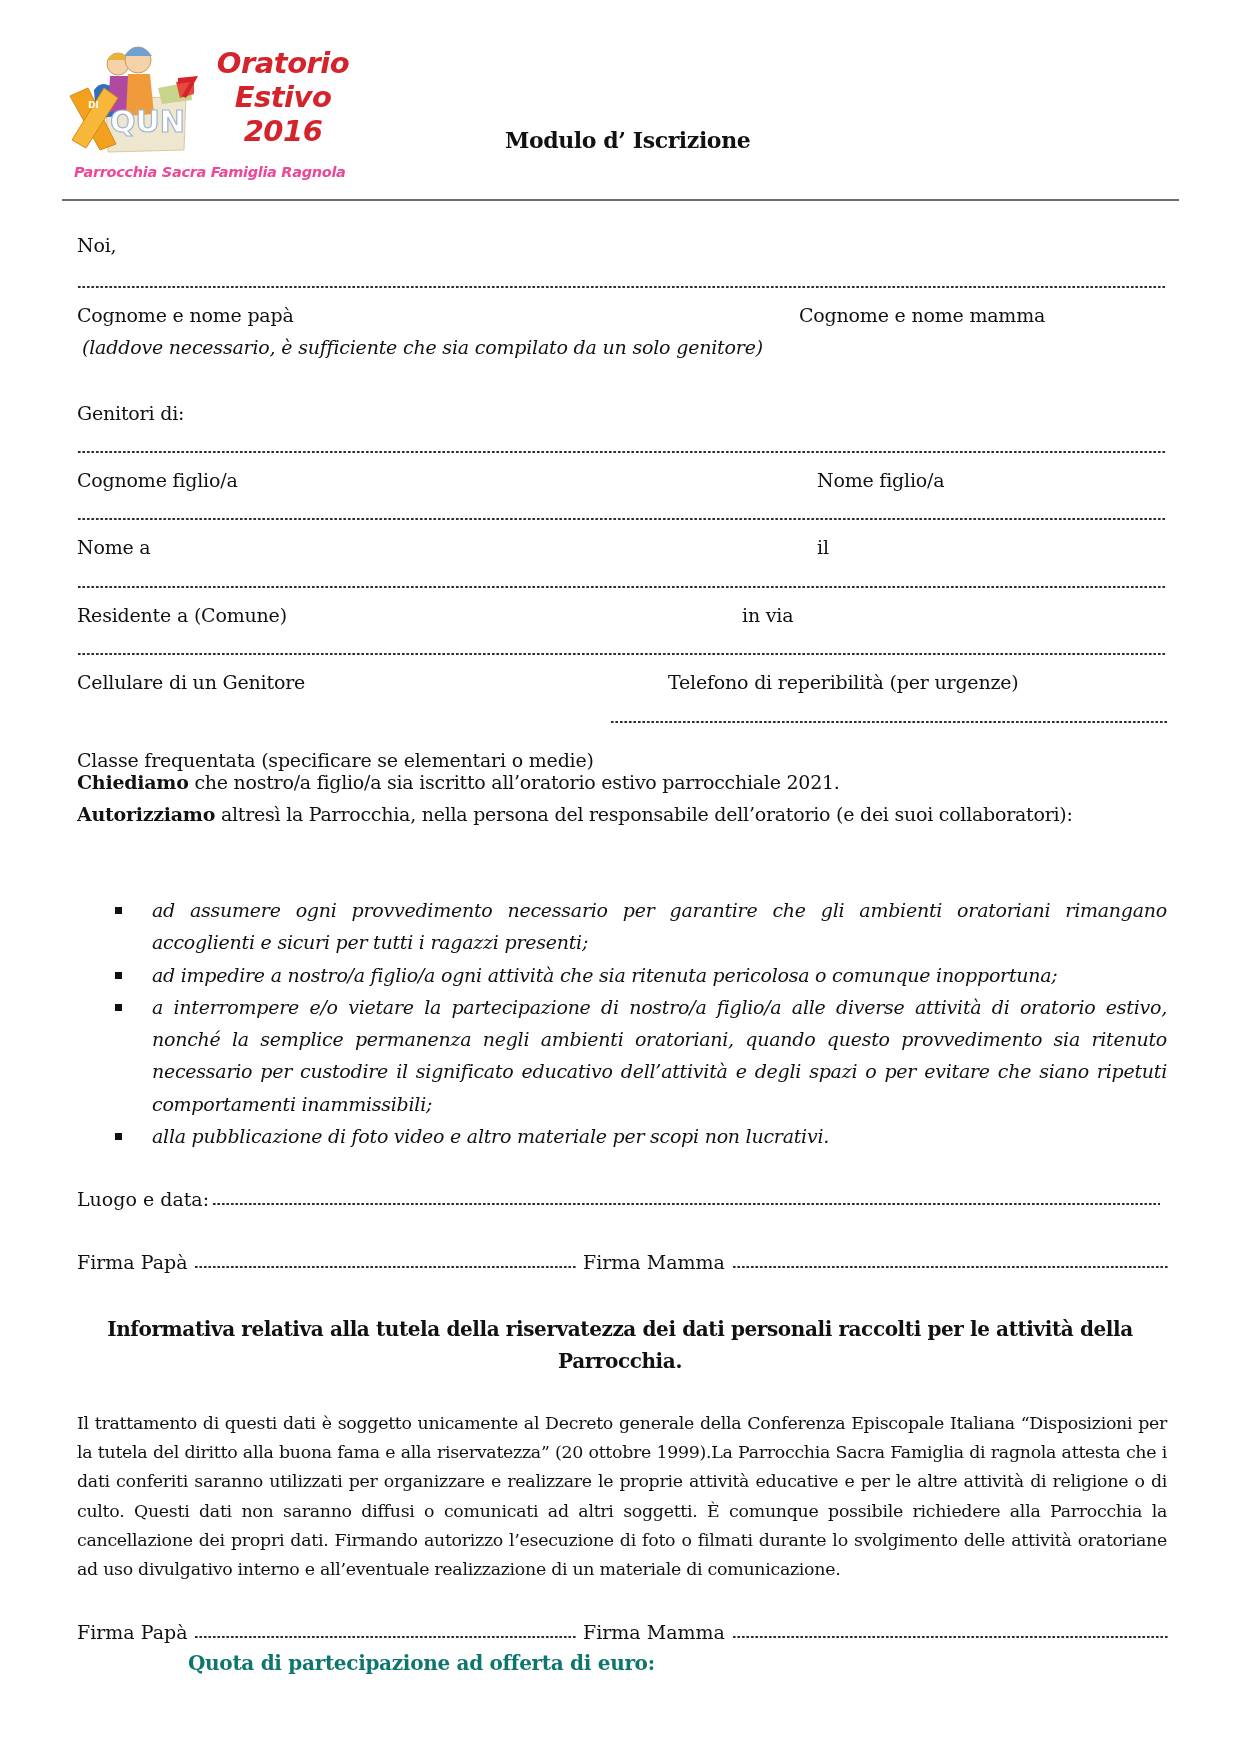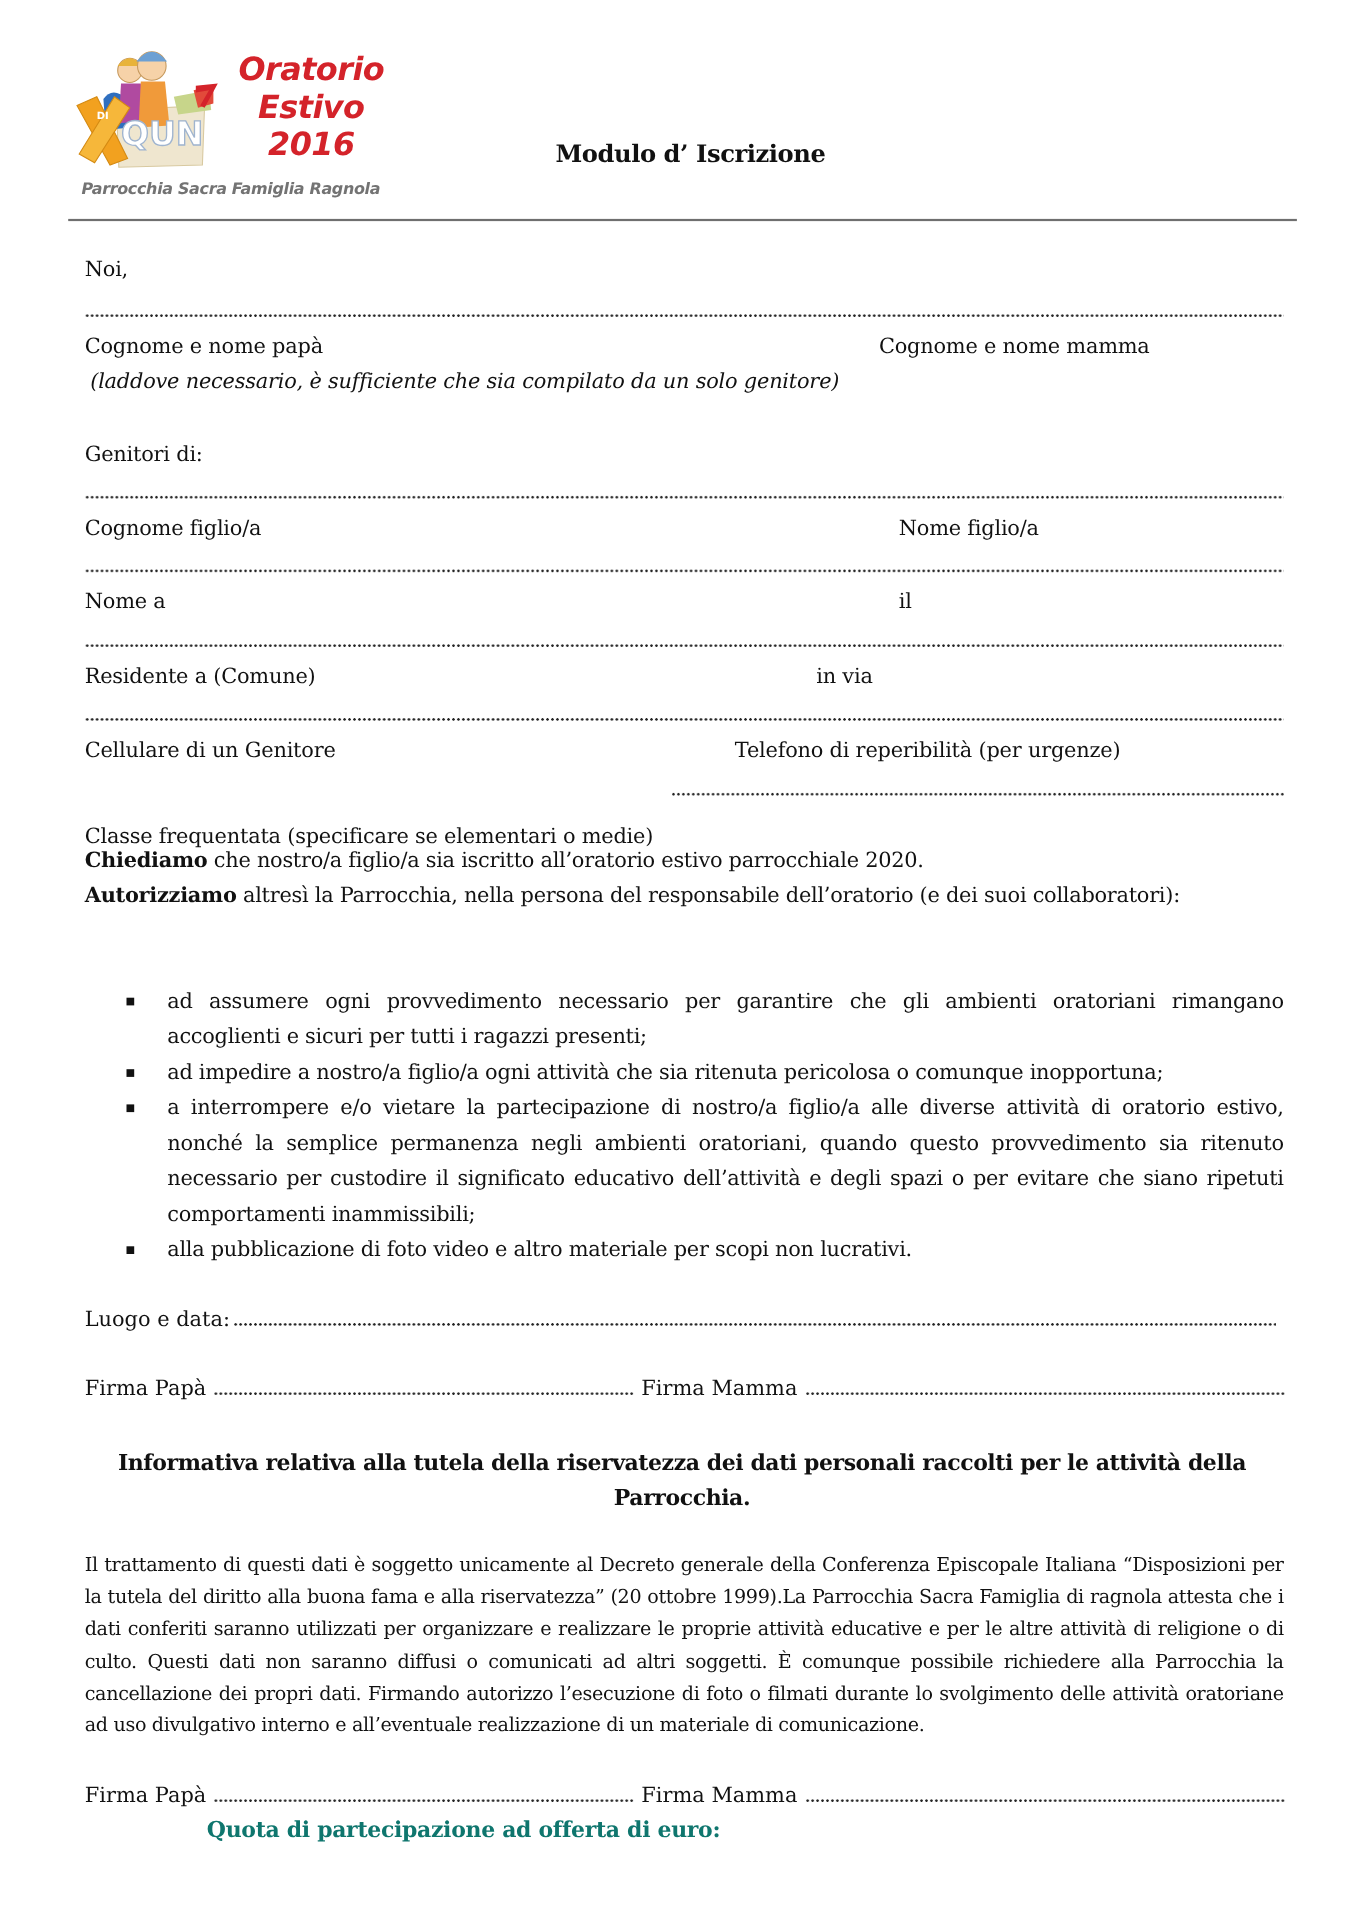"Parrocchia Sacra Famiglia Ragnola" .logo-sub { color: #737373 -> #ec4899 }
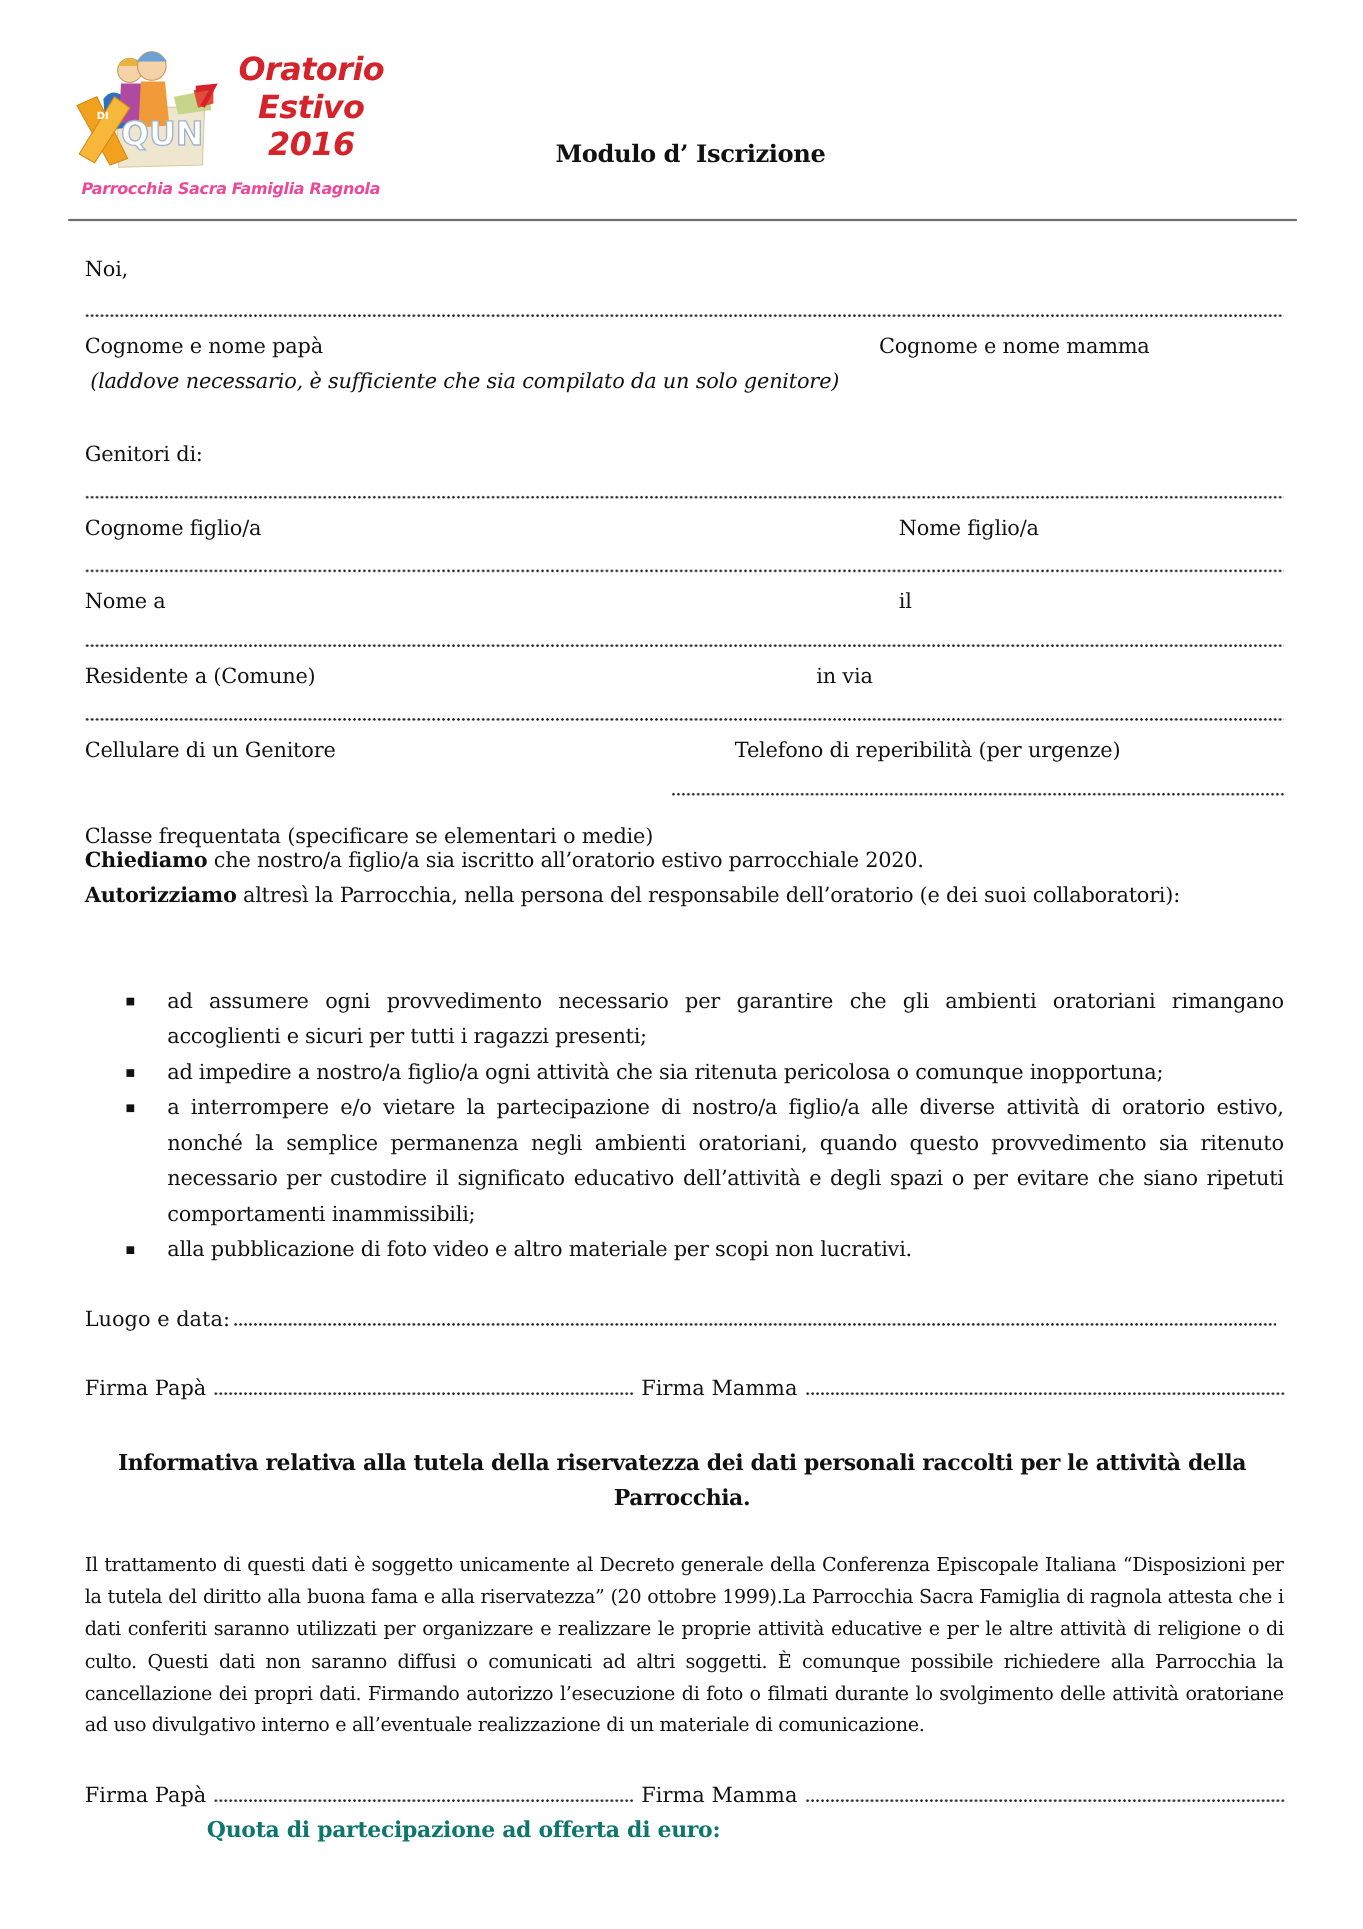"che nostro/a figlio/a sia iscritto" span { text: 2020 -> 2021 }
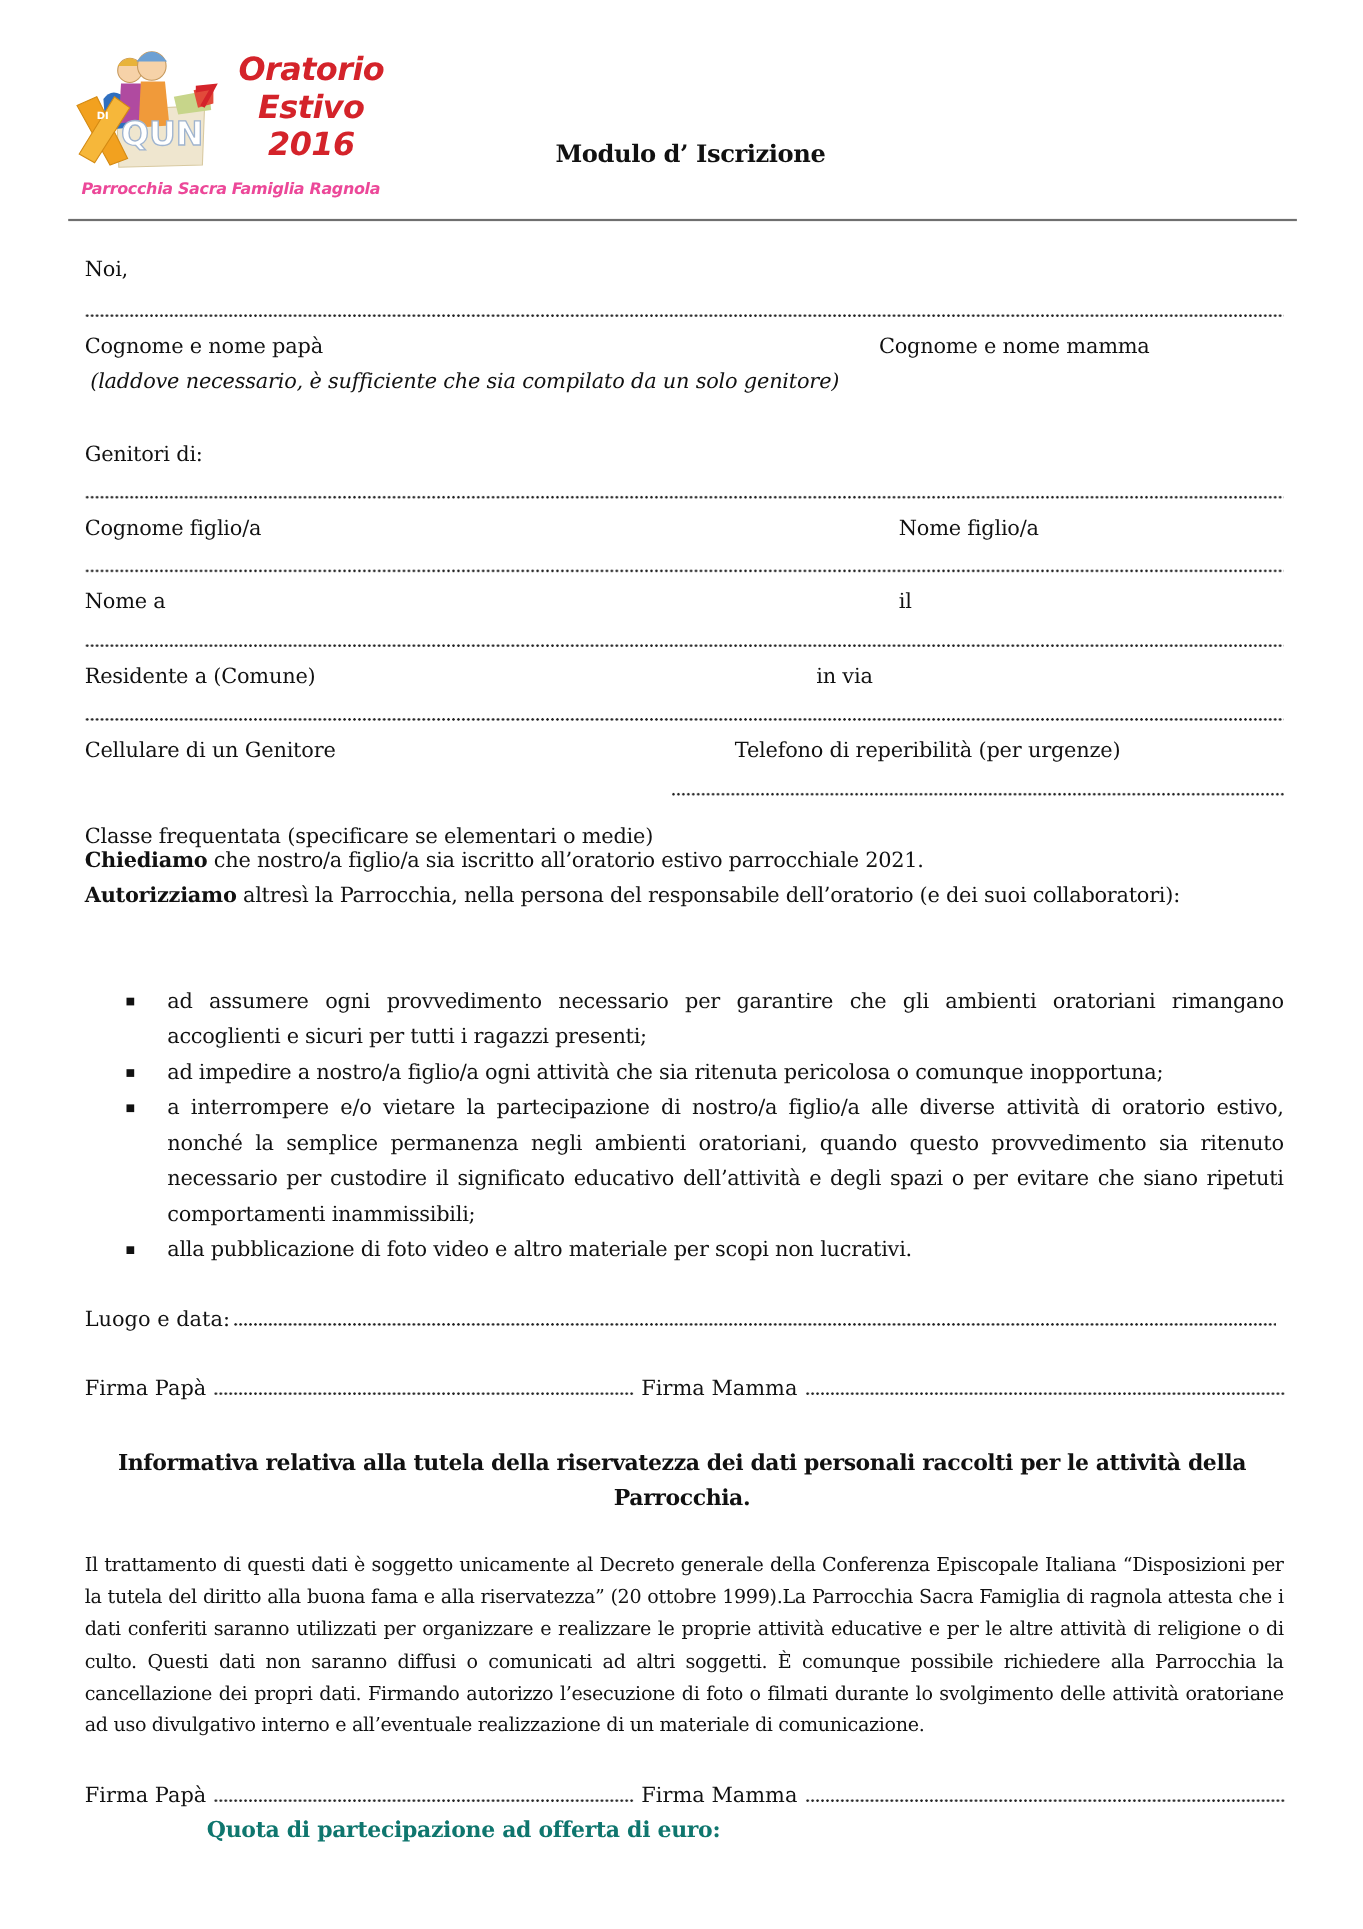"ad assumere ogni provvedimento" .bullet-list { font-style: none -> italic }
